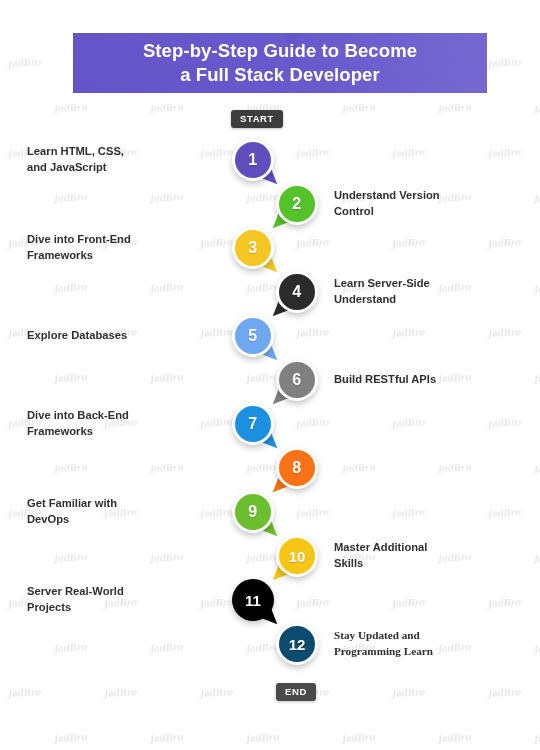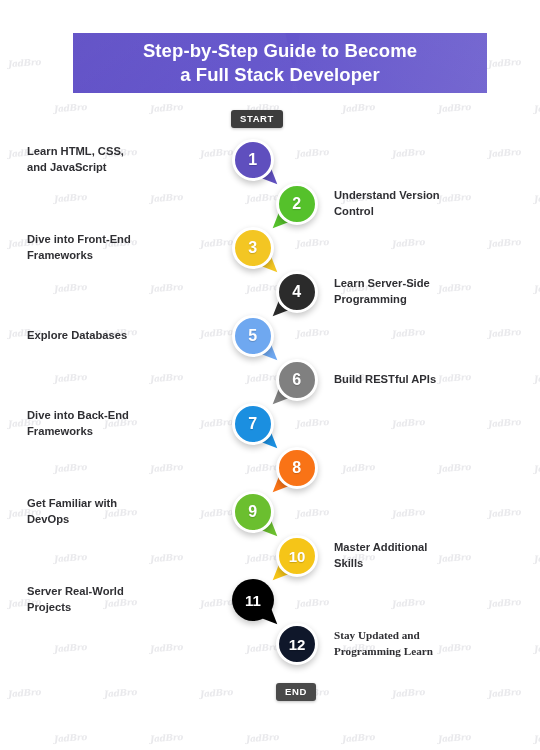"Programming" span { text: Programming -> Understand }
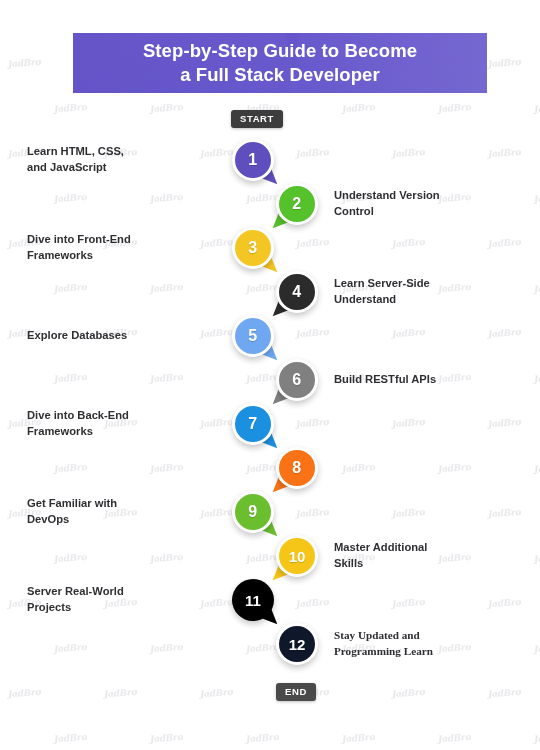"12" div.circle { background: #0f172a -> #0c4a6e }
